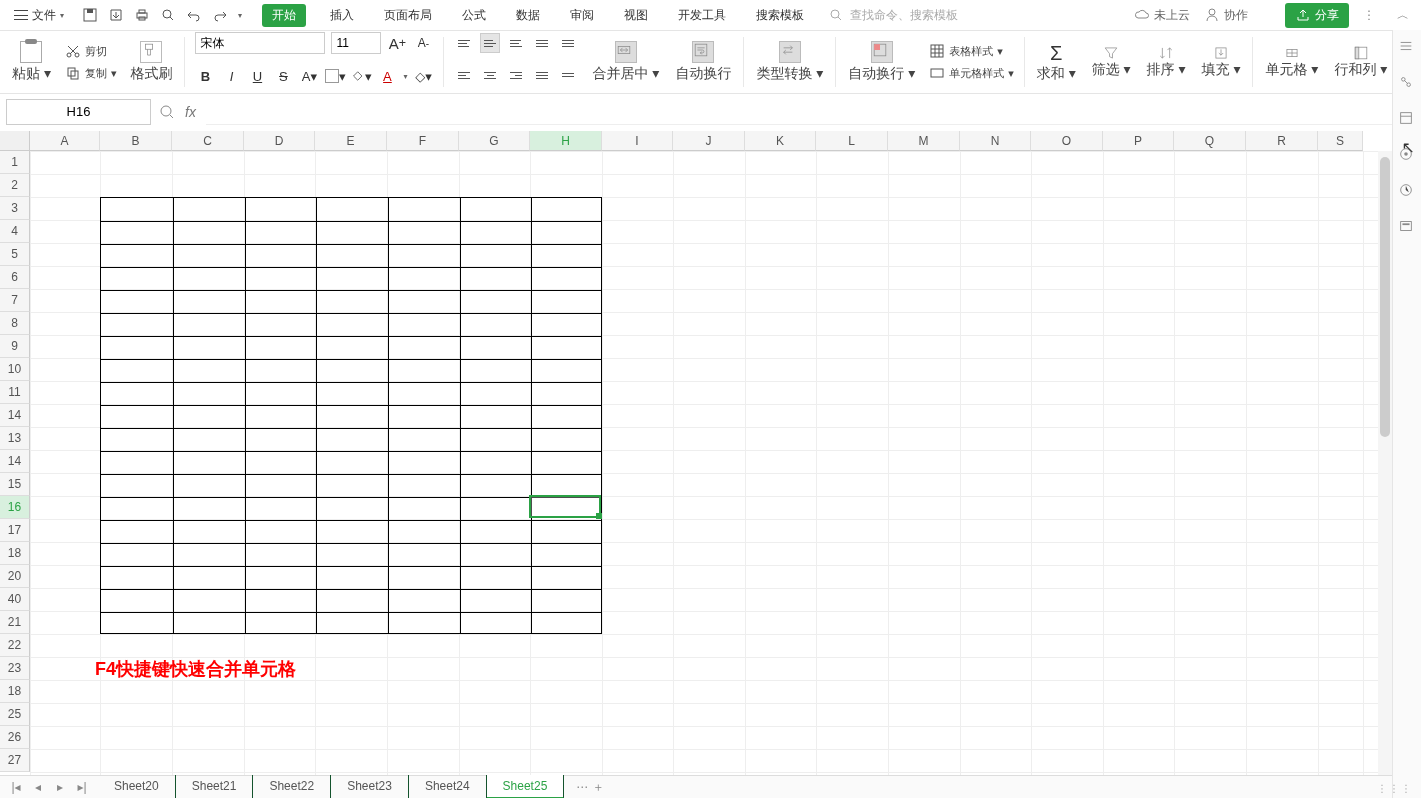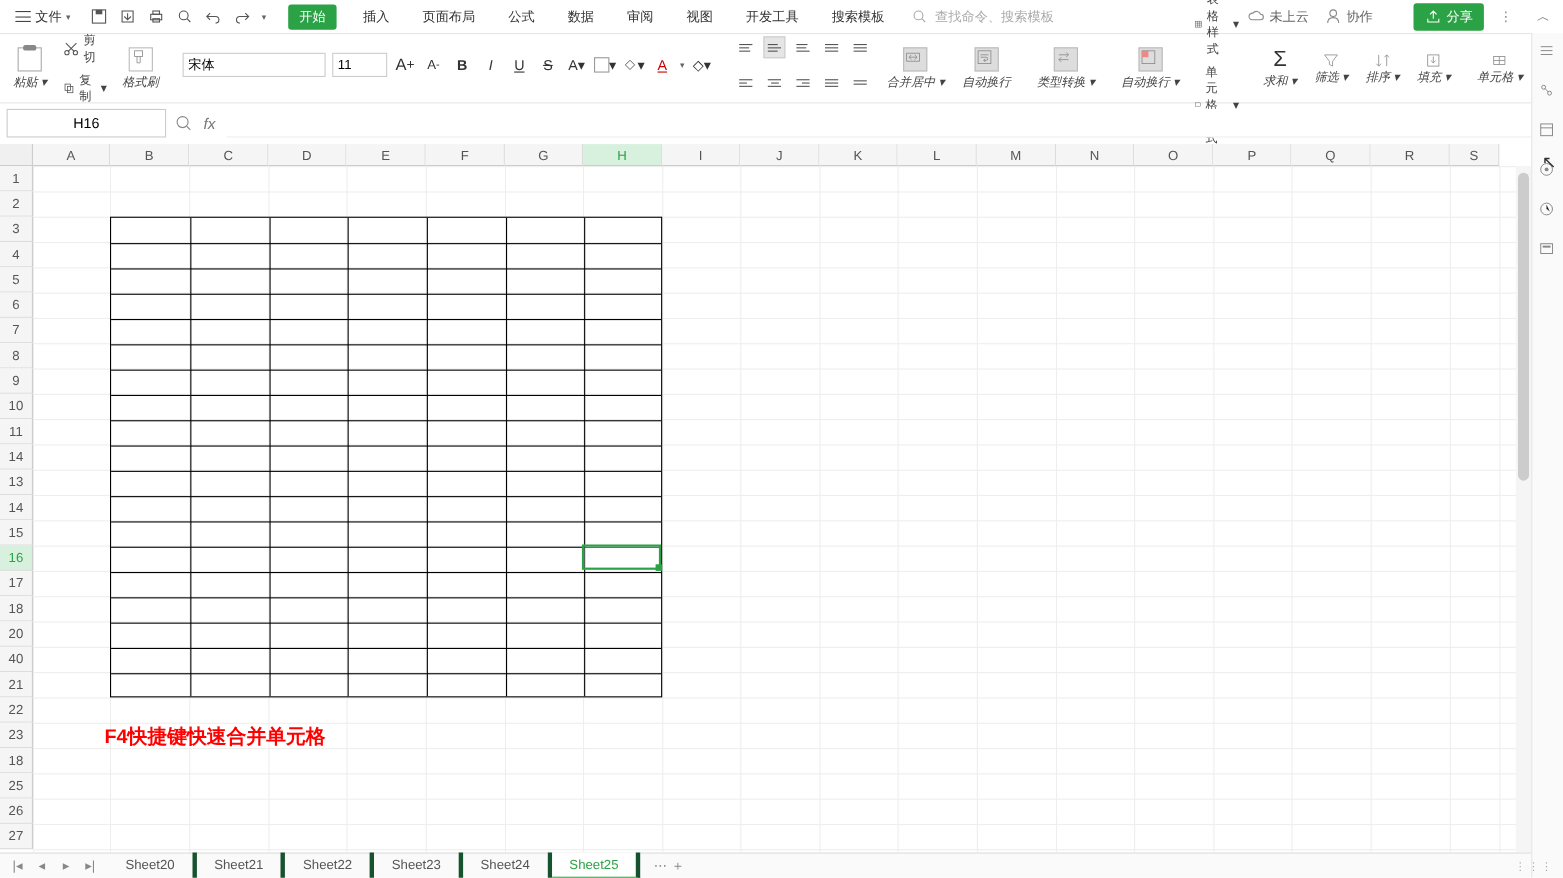"宋体" div { flex-direction: row -> column }
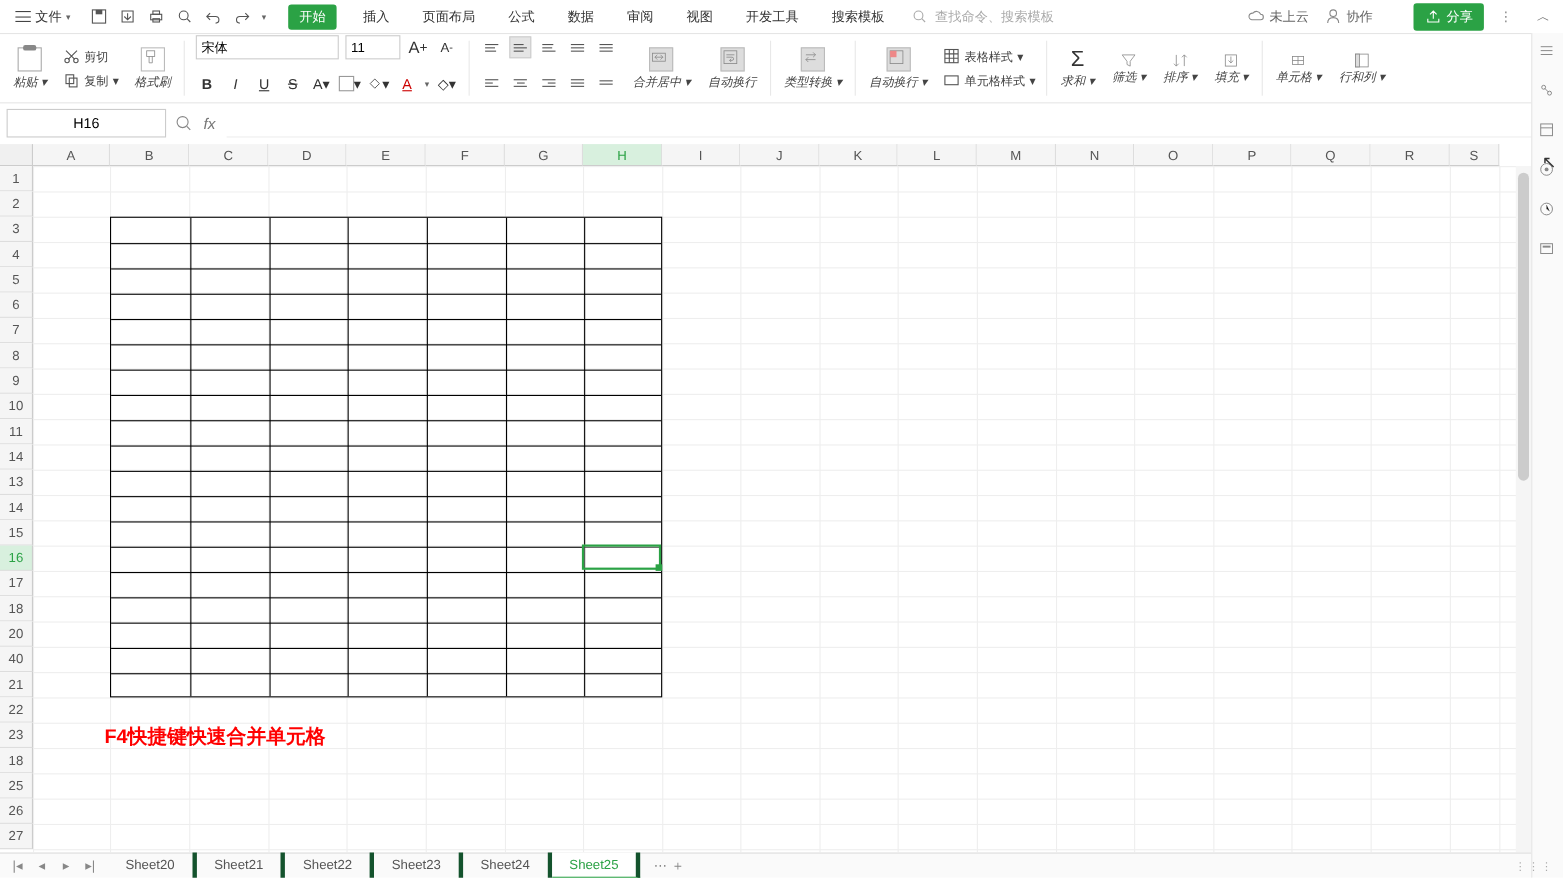"粘贴 ▾" .lbl { font-size: 11px -> 14px; font-style: italic -> none }
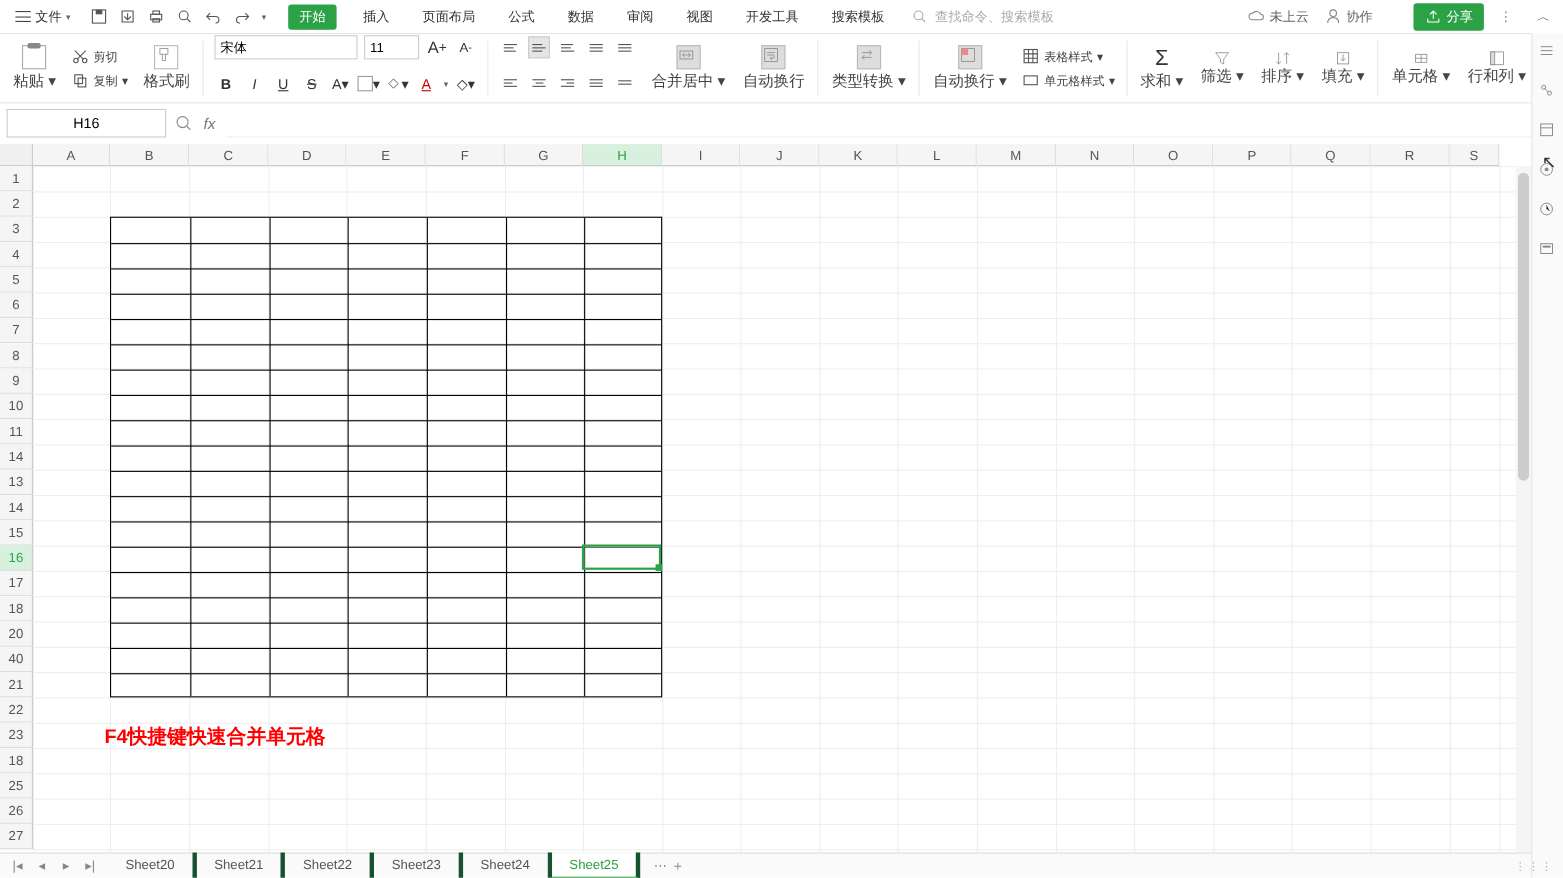"Sheet20" .sheet { border-right: 4px solid #14532d -> 1px solid #14532d }
